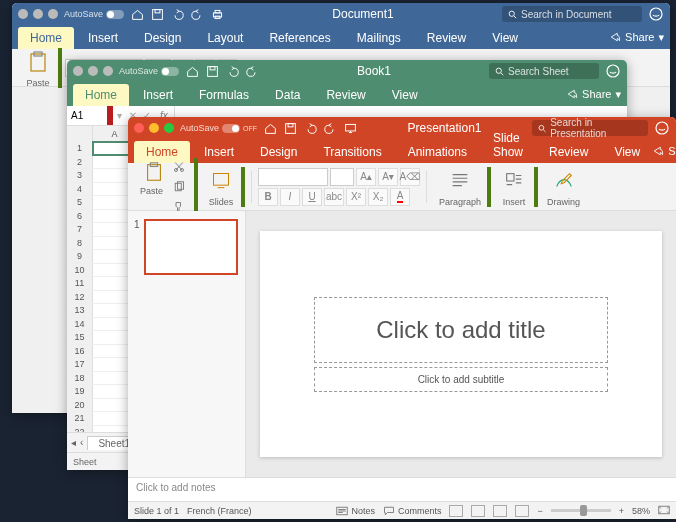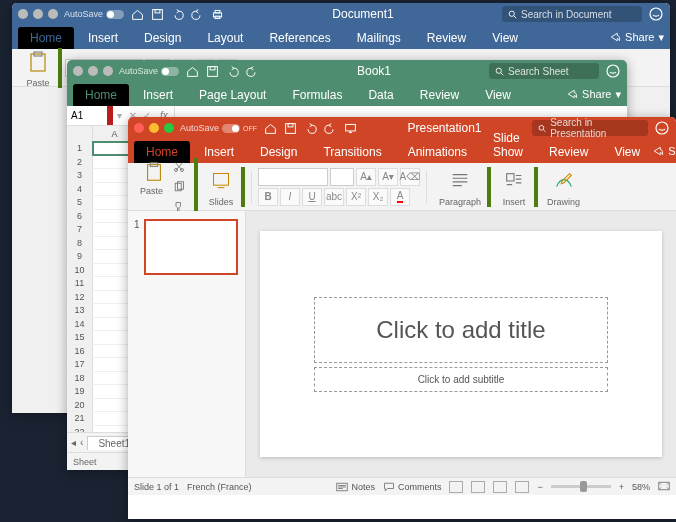"Home" .tab.active { background: #000000 -> #fef9c3 }
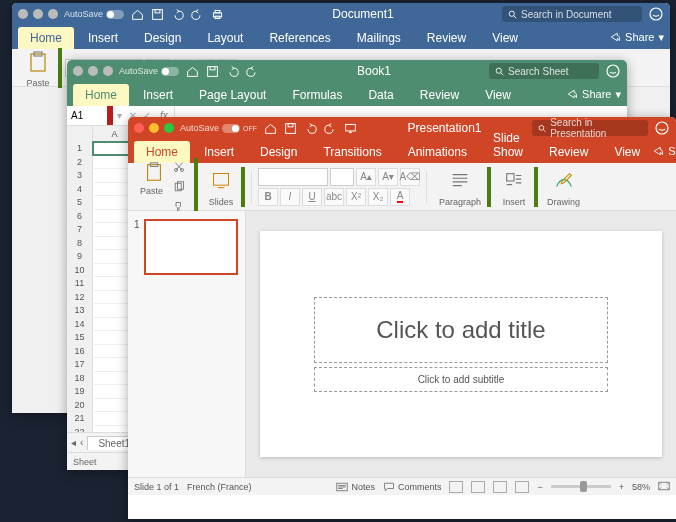"Page Layout" div.tab { html: <div>Page Layout</div> -> none }
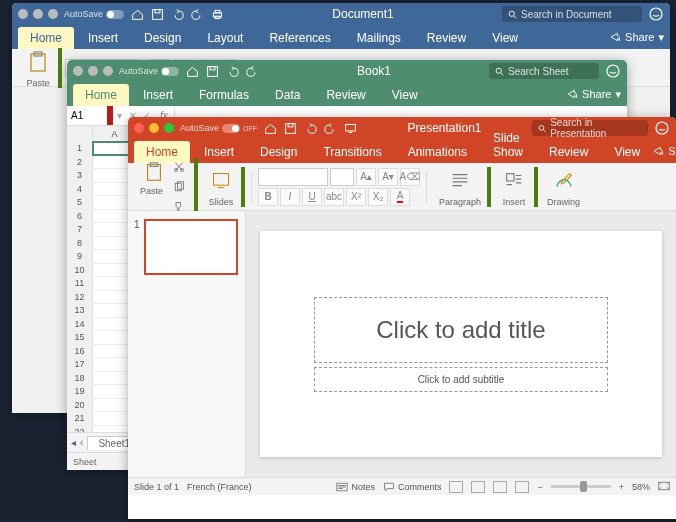"Click to add notes" div.notes { html: none -> <div>Click to add notes</div> }
